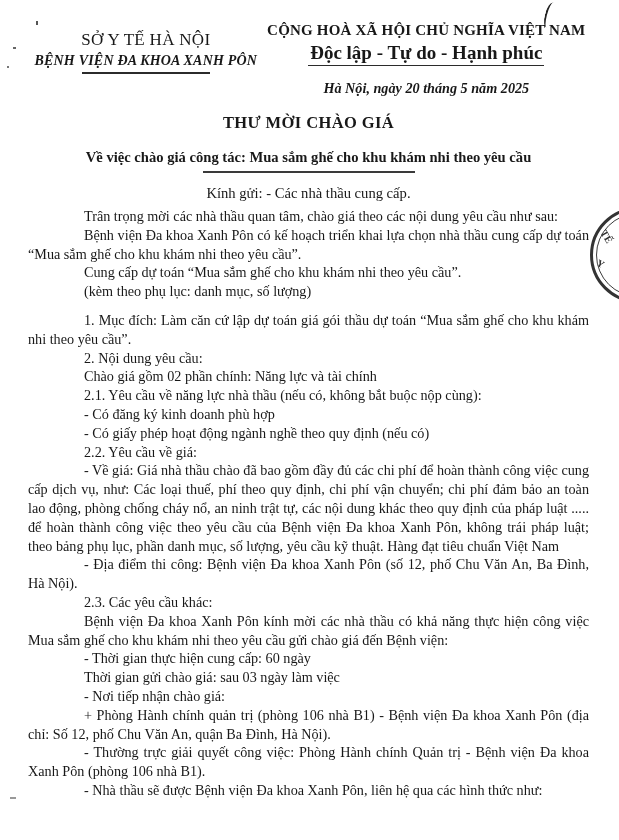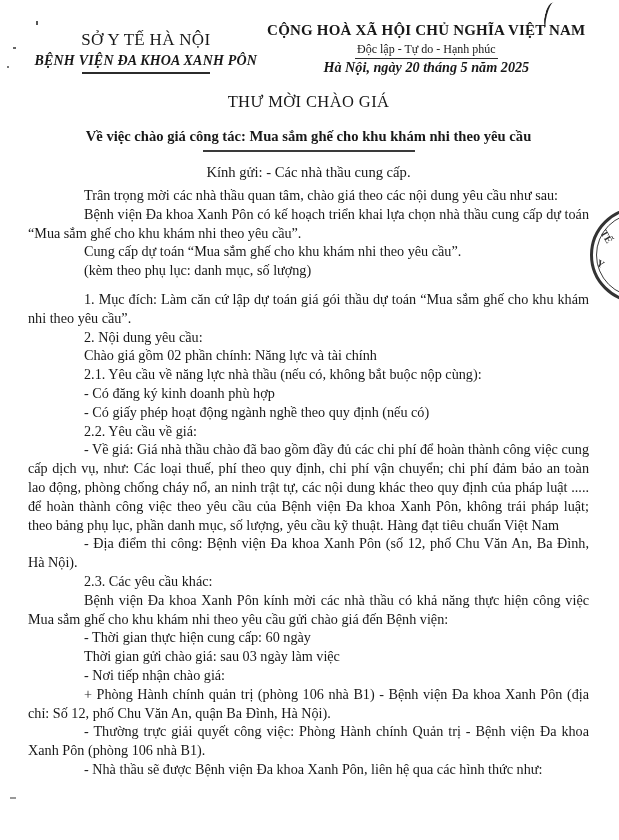"Độc lập - Tự do" .motto { font-size: 12px -> 19px; font-weight: normal -> bold }
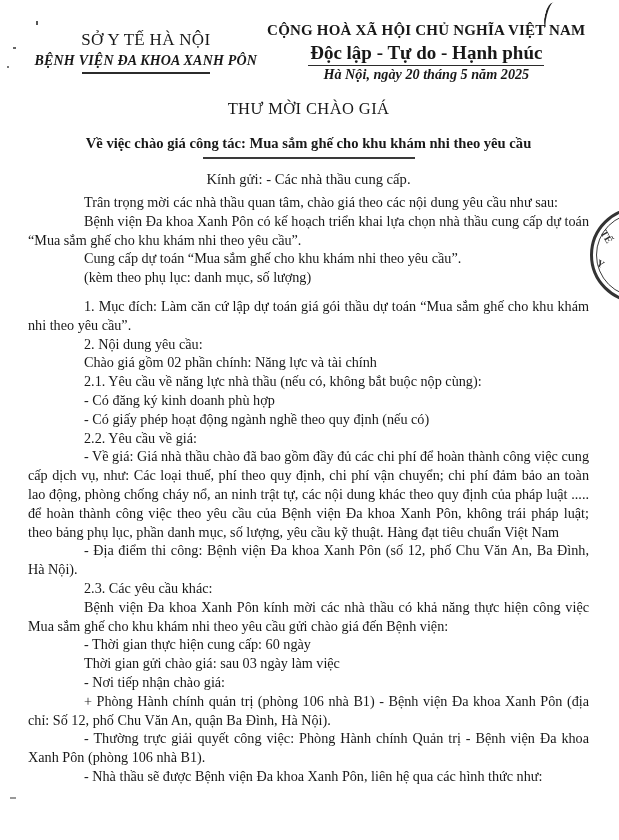"Hà Nội, ngày 20 tháng" .dateline { margin-top: none -> 14px }
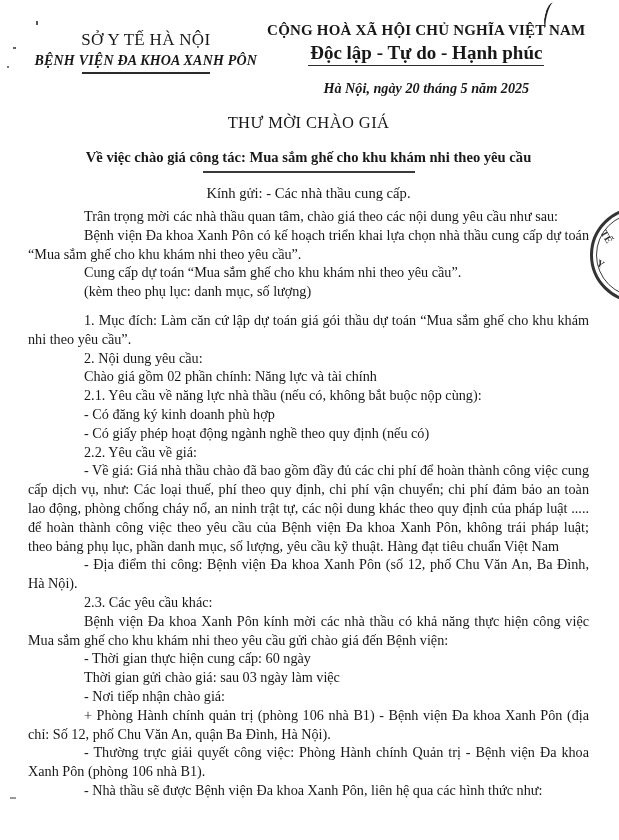"THƯ MỜI CHÀO GIÁ" .doc-title { font-weight: normal -> bold }
